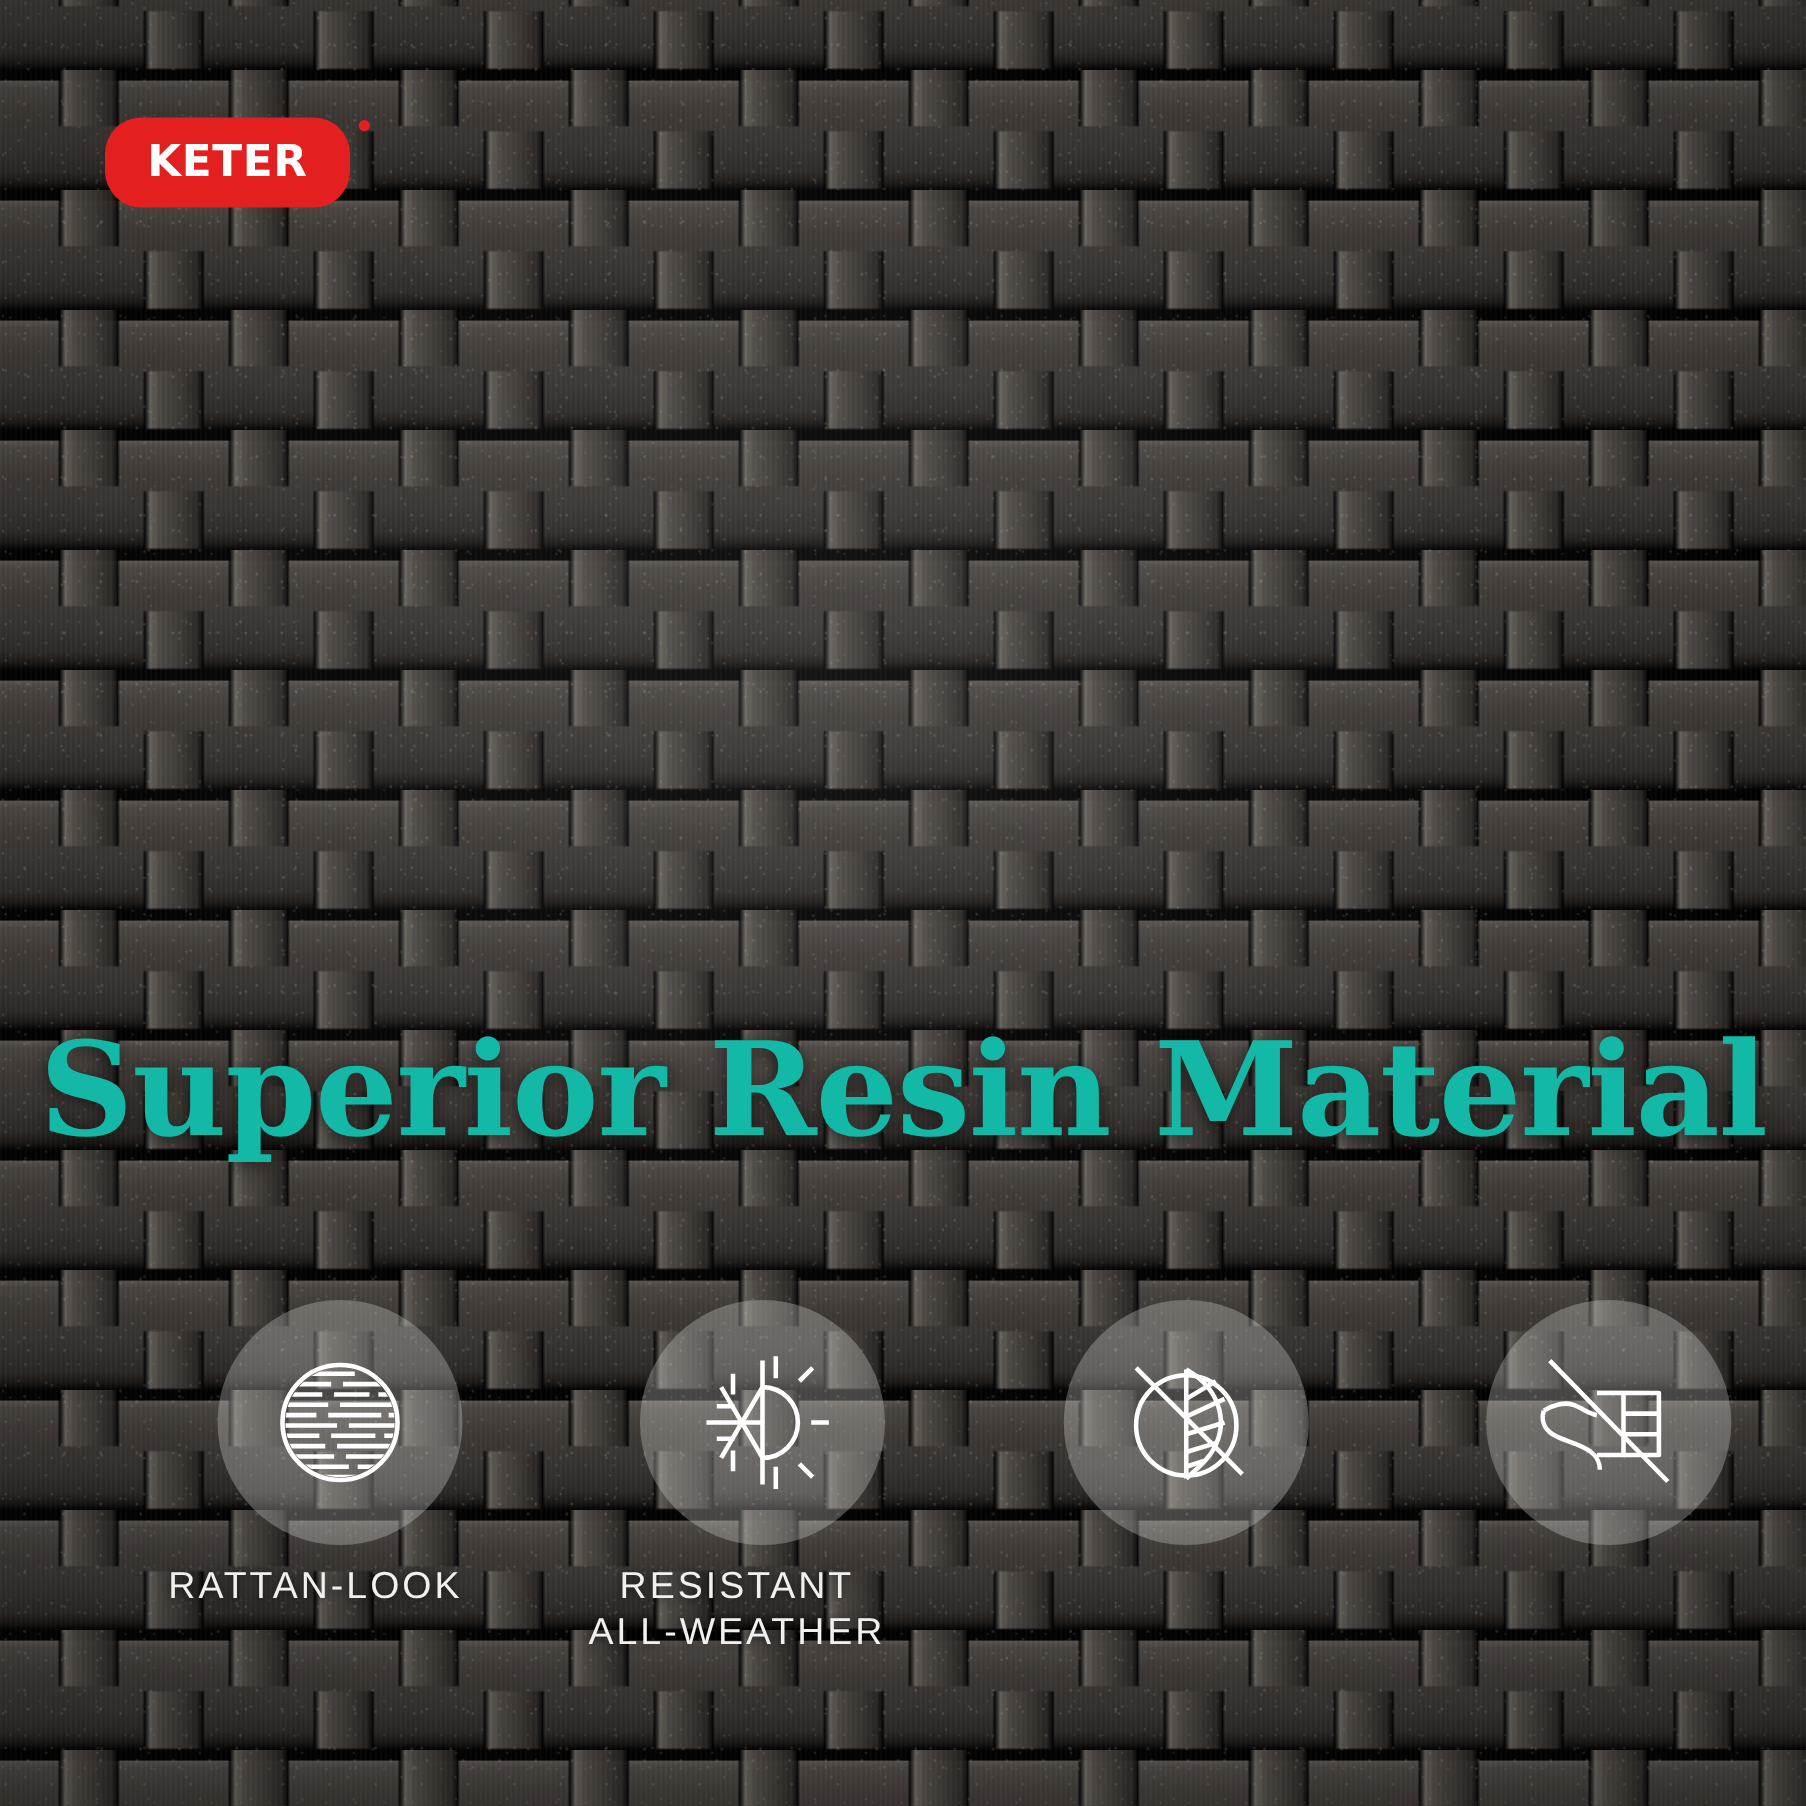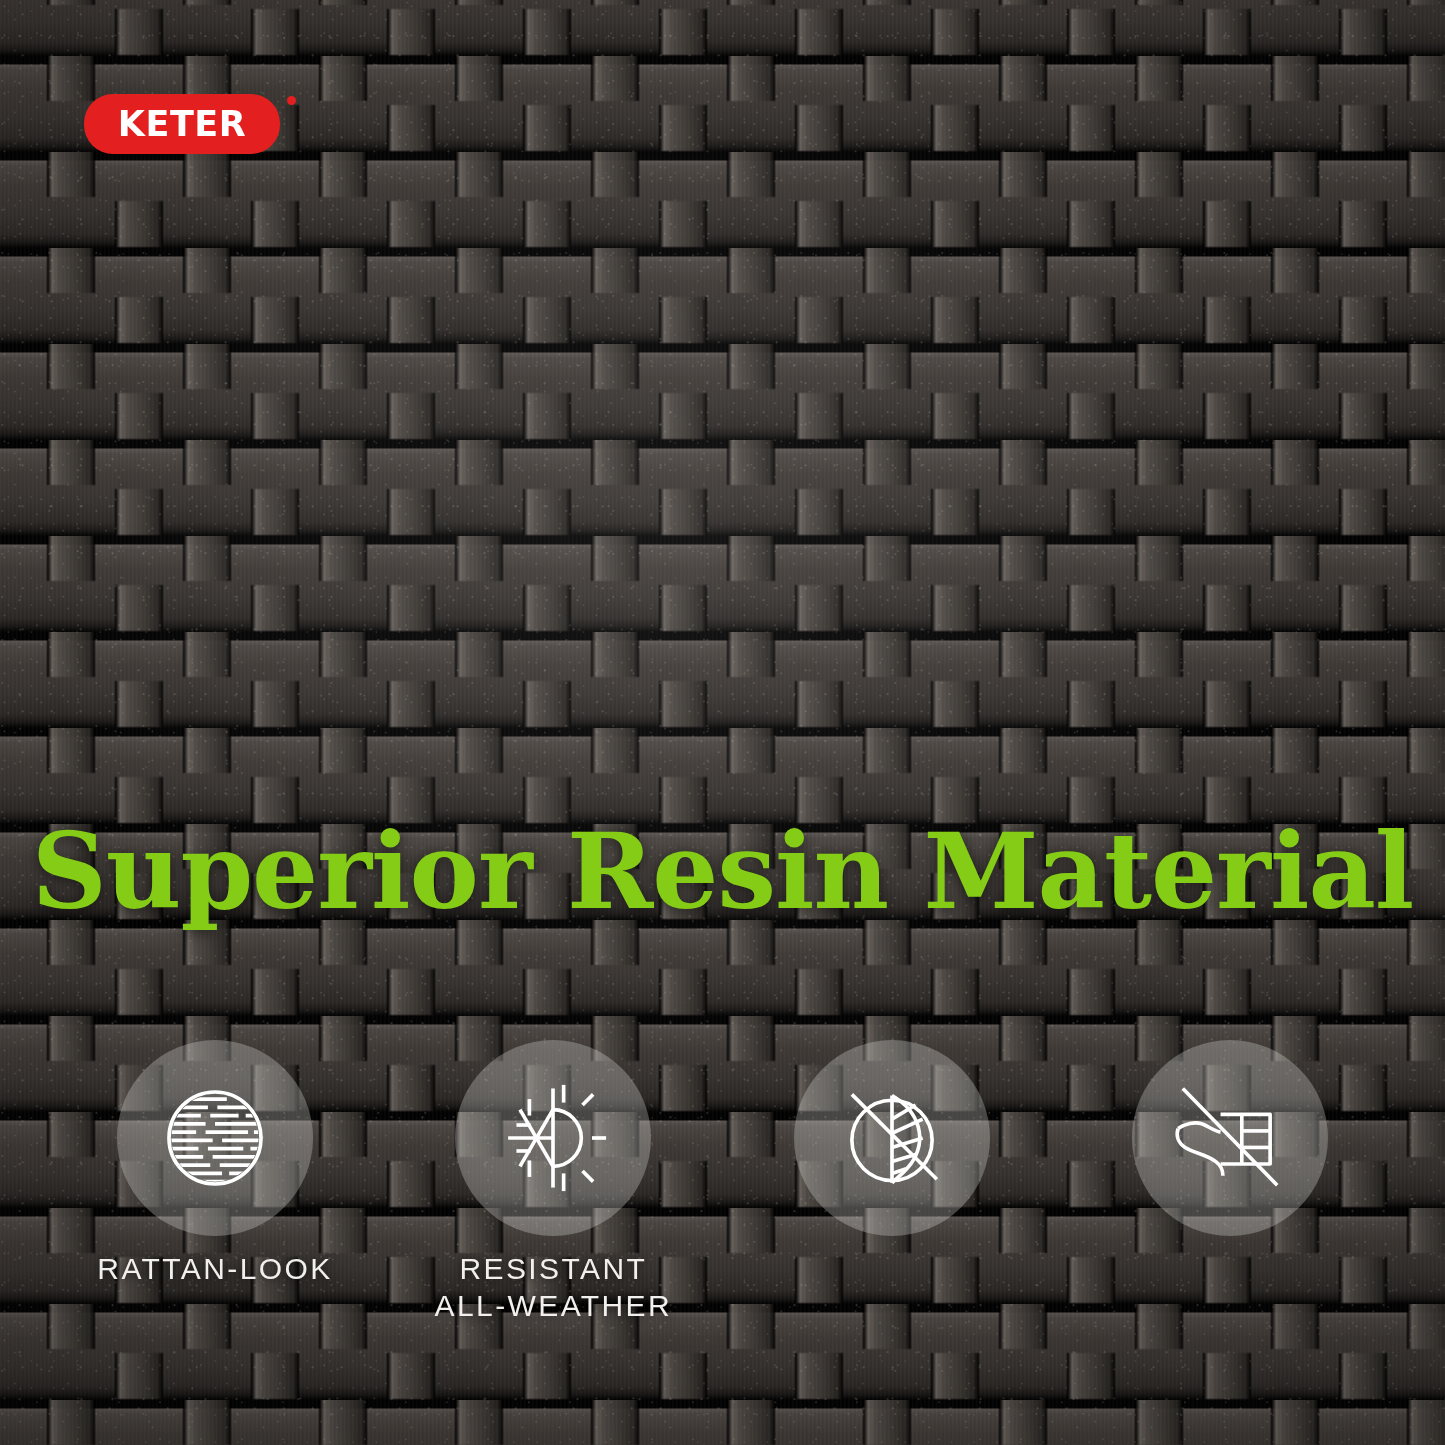"KETER" .logo { height: 60px -> 72px }
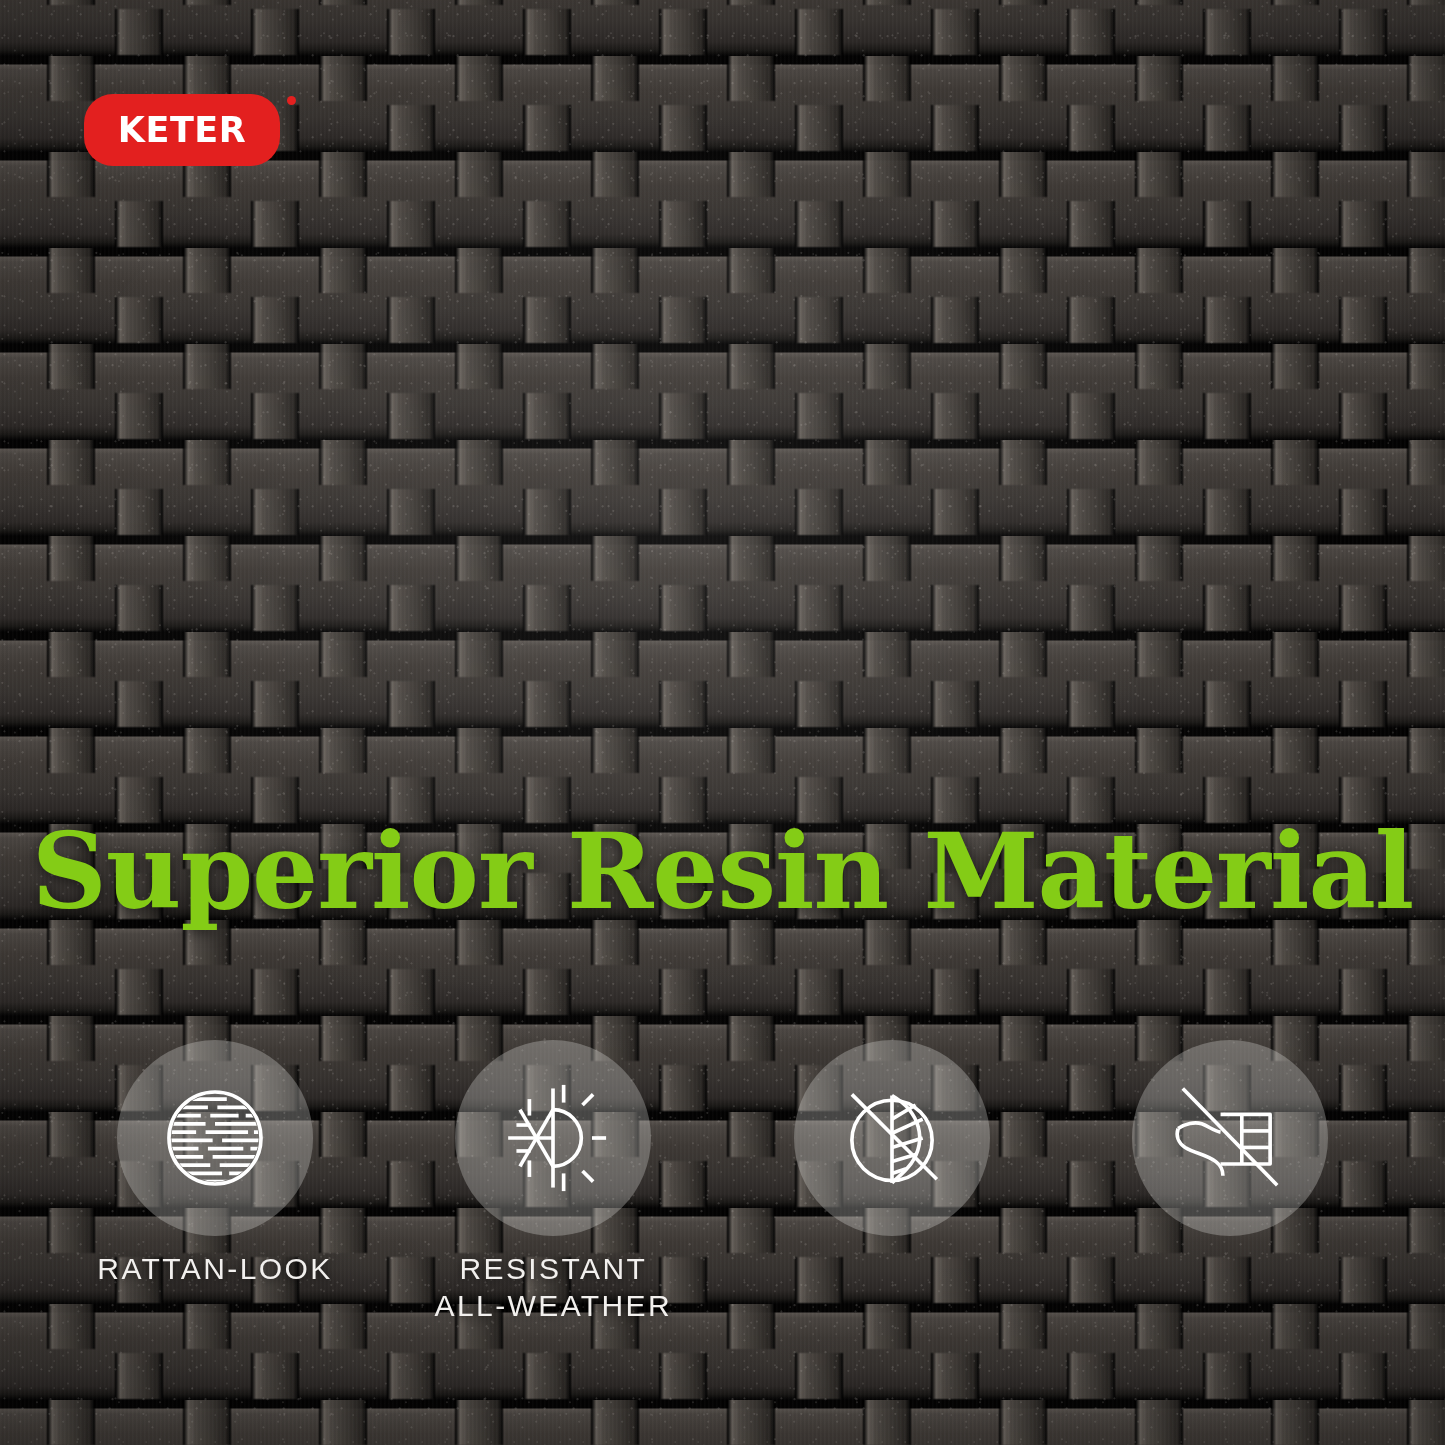"Superior Resin Material" div.headline { color: #84cc16 -> #14b8a6 }
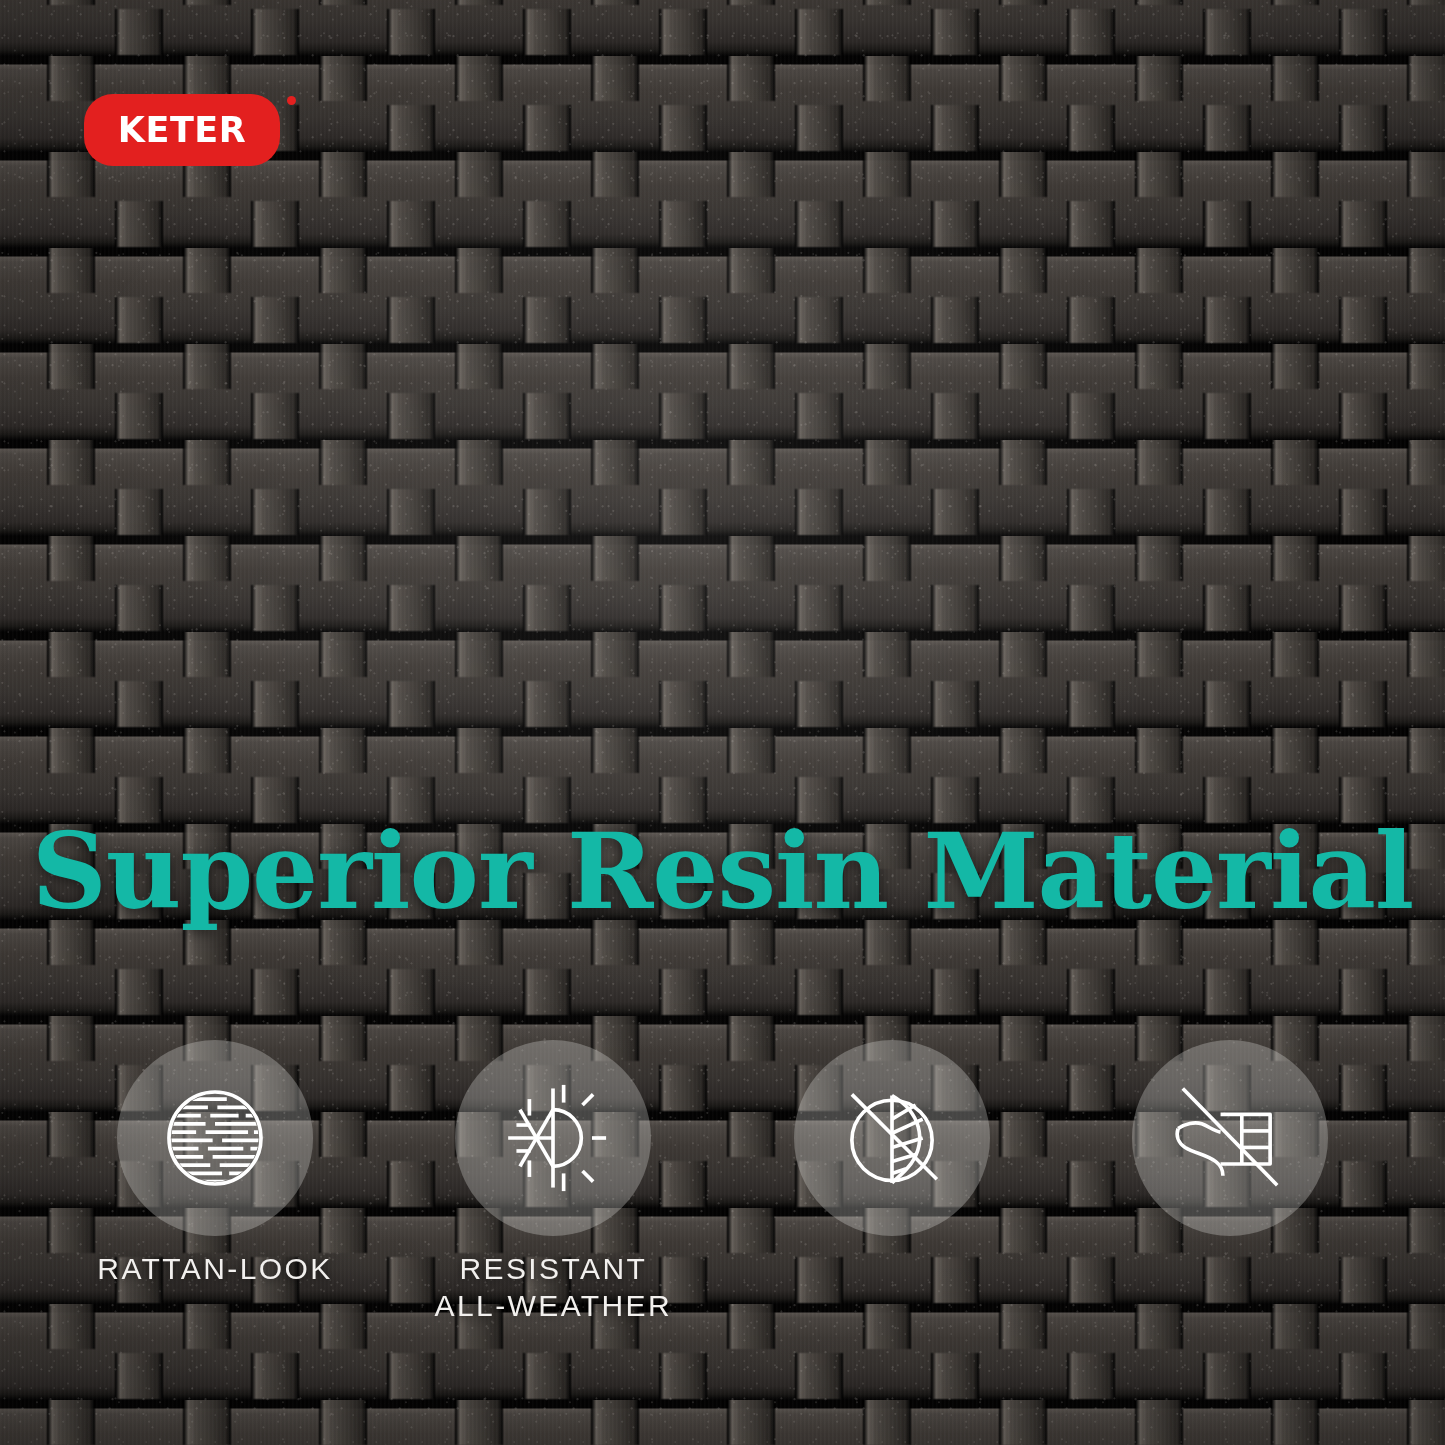"RATTAN-LOOK" .feature { align-items: center -> flex-end }
